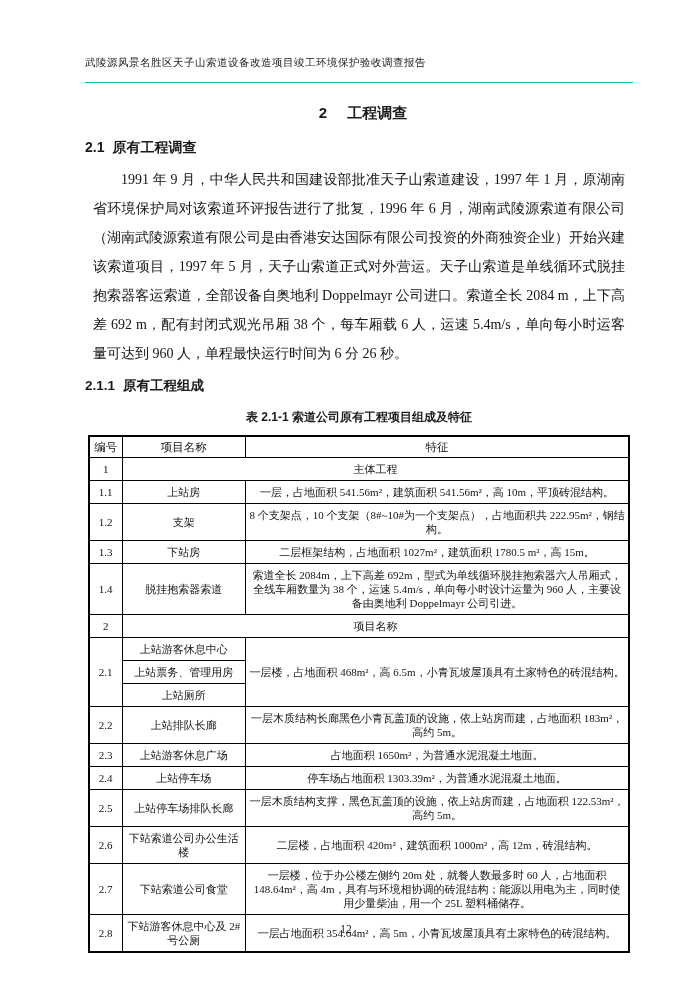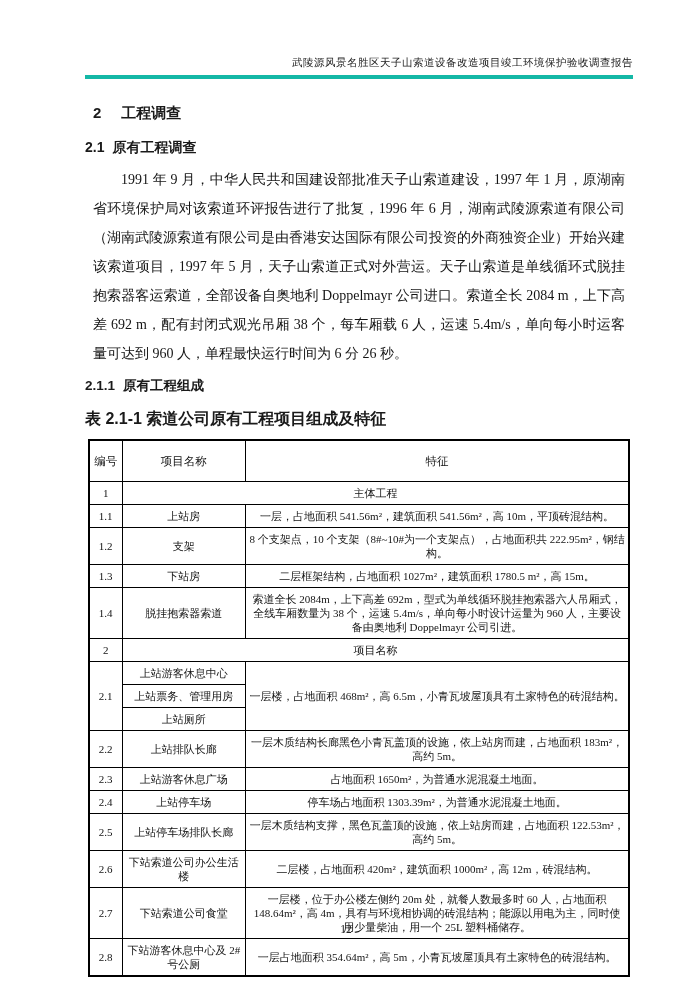"武陵源风景名胜区天子山索道设备改造项目竣工环境保护验收调查报告" .running-head { border-bottom: 4px solid #14b8a6 -> 1px solid #14b8a6; padding-bottom: 5px -> 12px; text-align: right -> left }
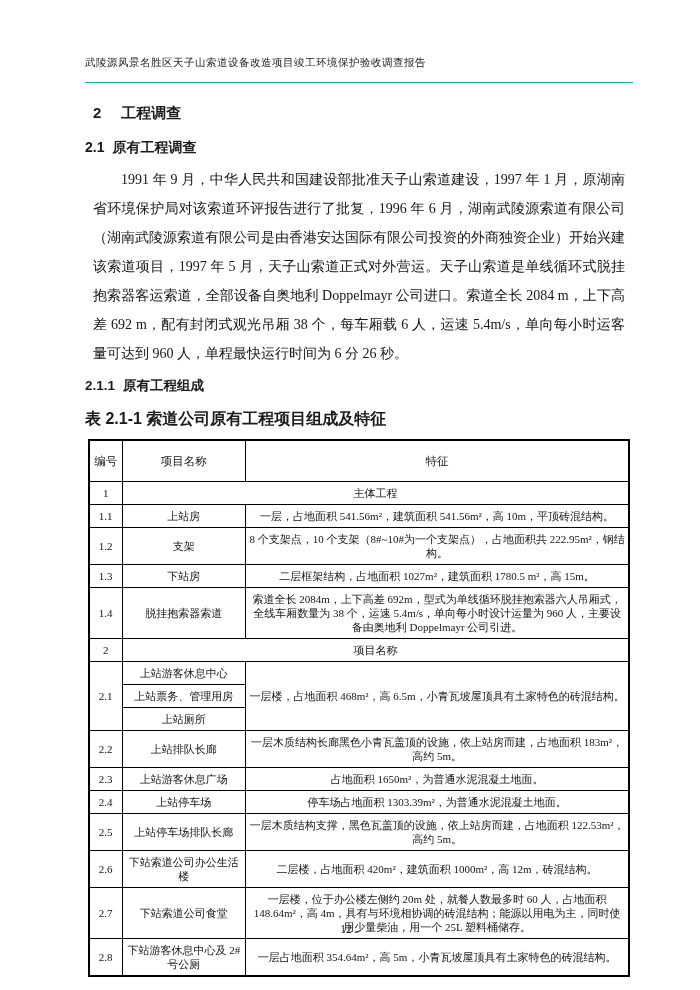"2 工程调查" .h1 { text-align: none -> center }
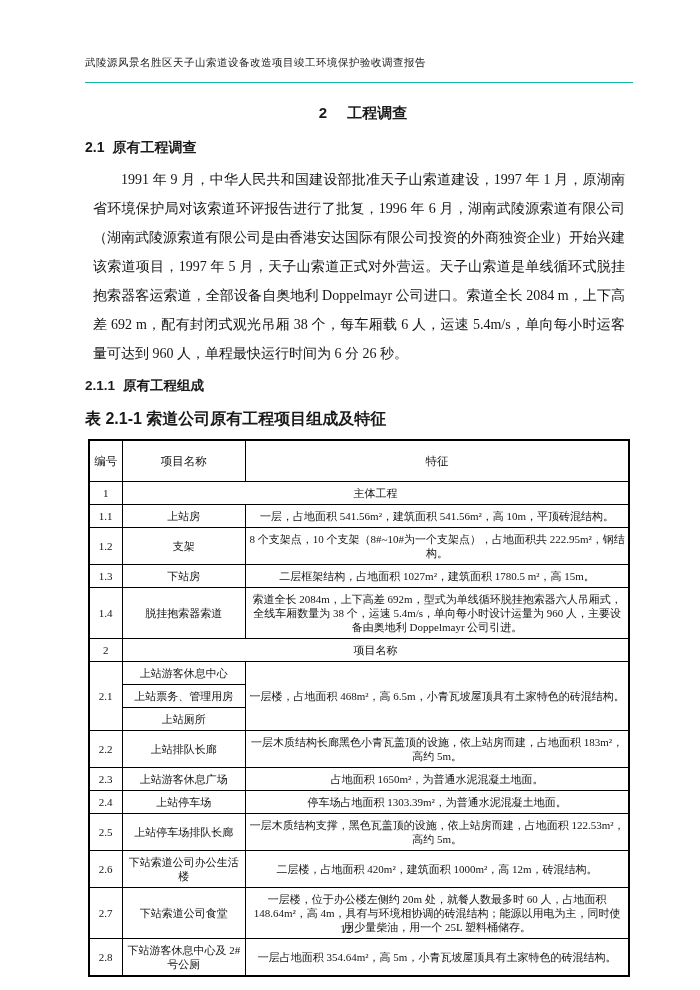"表 2.1-1 索道公司原有工程项目组成及特征" .table-caption { font-size: 16px -> 12px; text-align: left -> center }
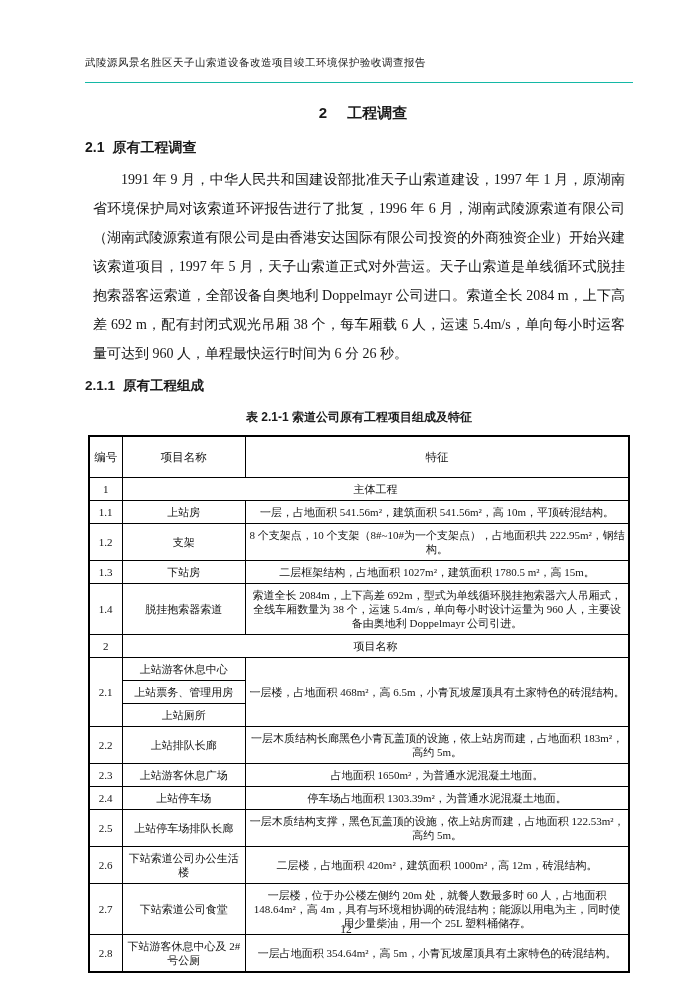"编号" table.project th { padding: 13px 3px -> 3px 3px }
